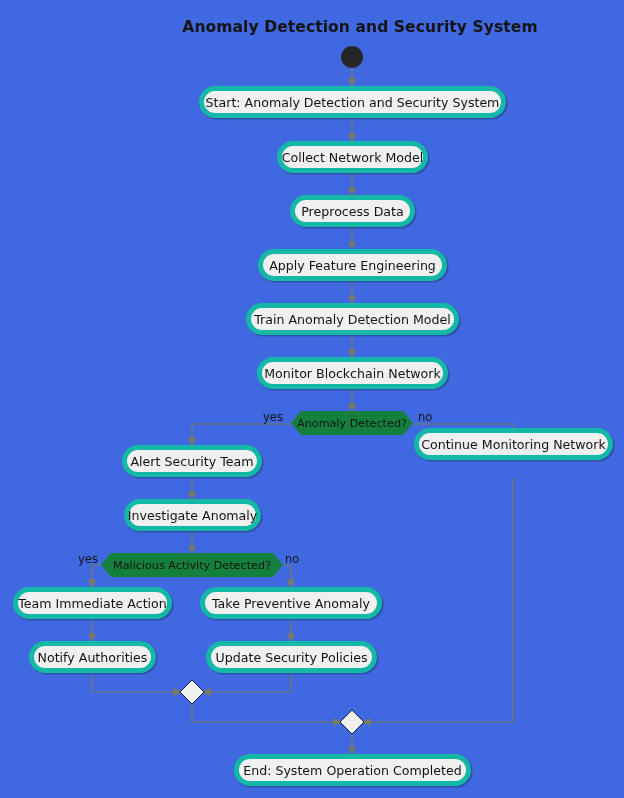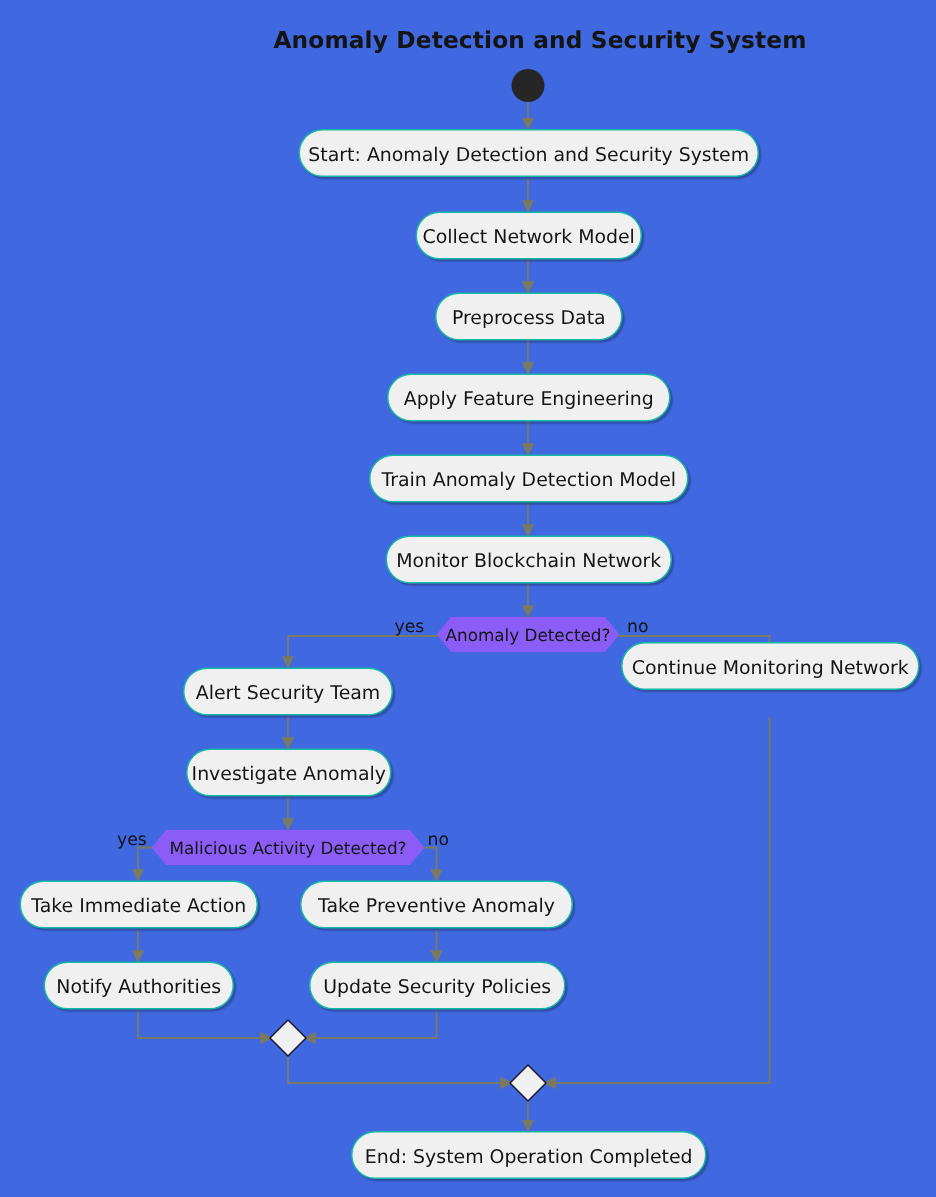"Start: Anomaly Detection and Security" .node { border: 1px solid #14b8a6 -> 5px solid #14b8a6 }
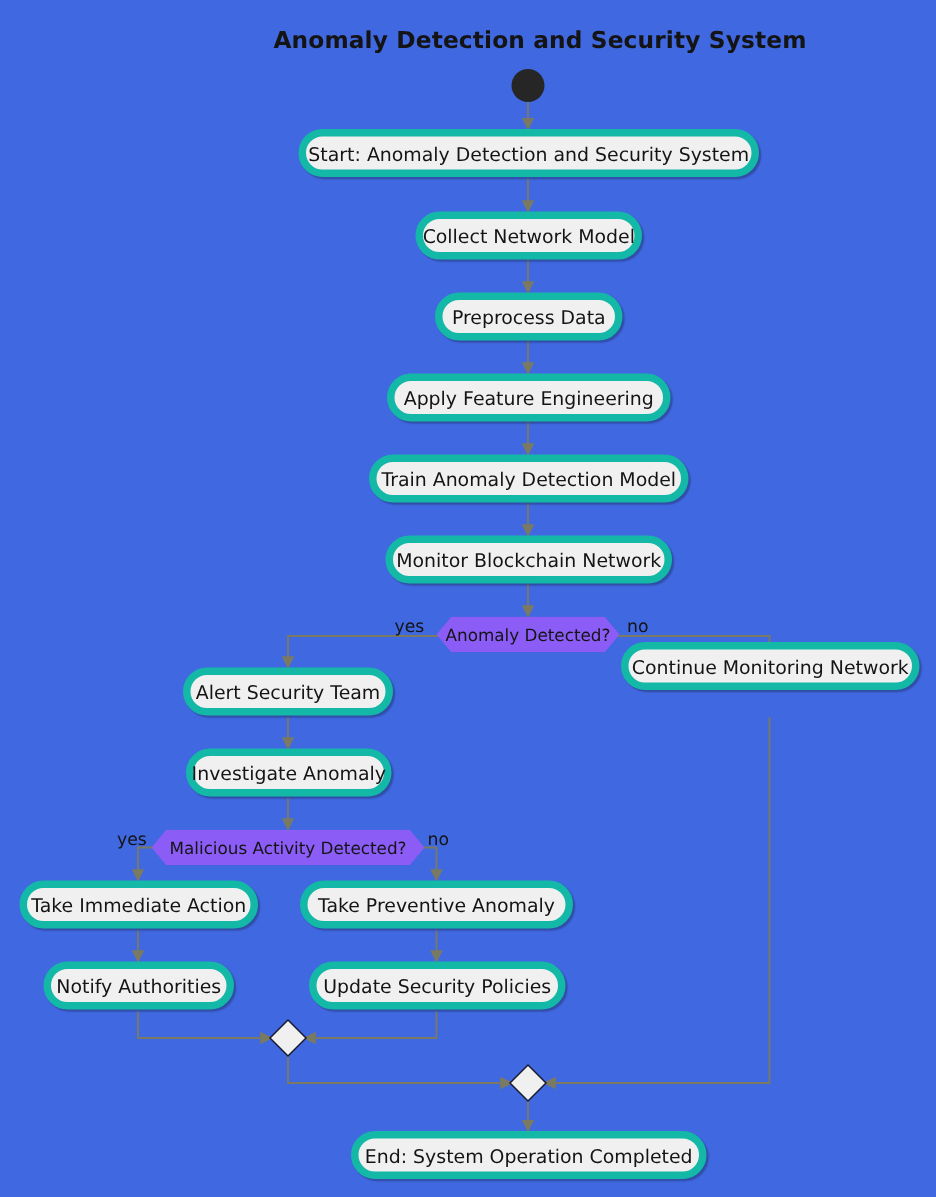"Anomaly Detected?" .decision { background: #8b5cf6 -> #15803d }
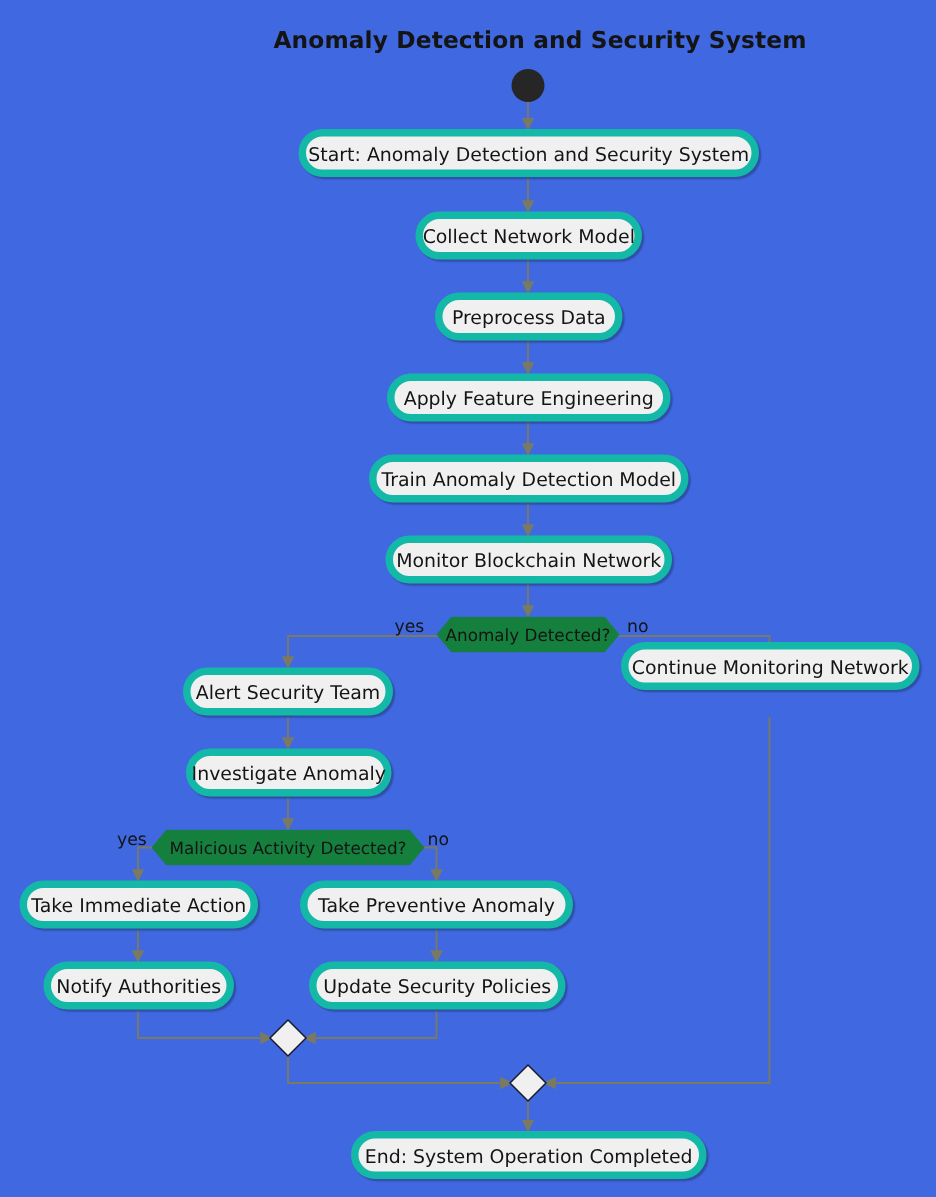"Take Immediate Action" div.node { text: Take -> Team }
